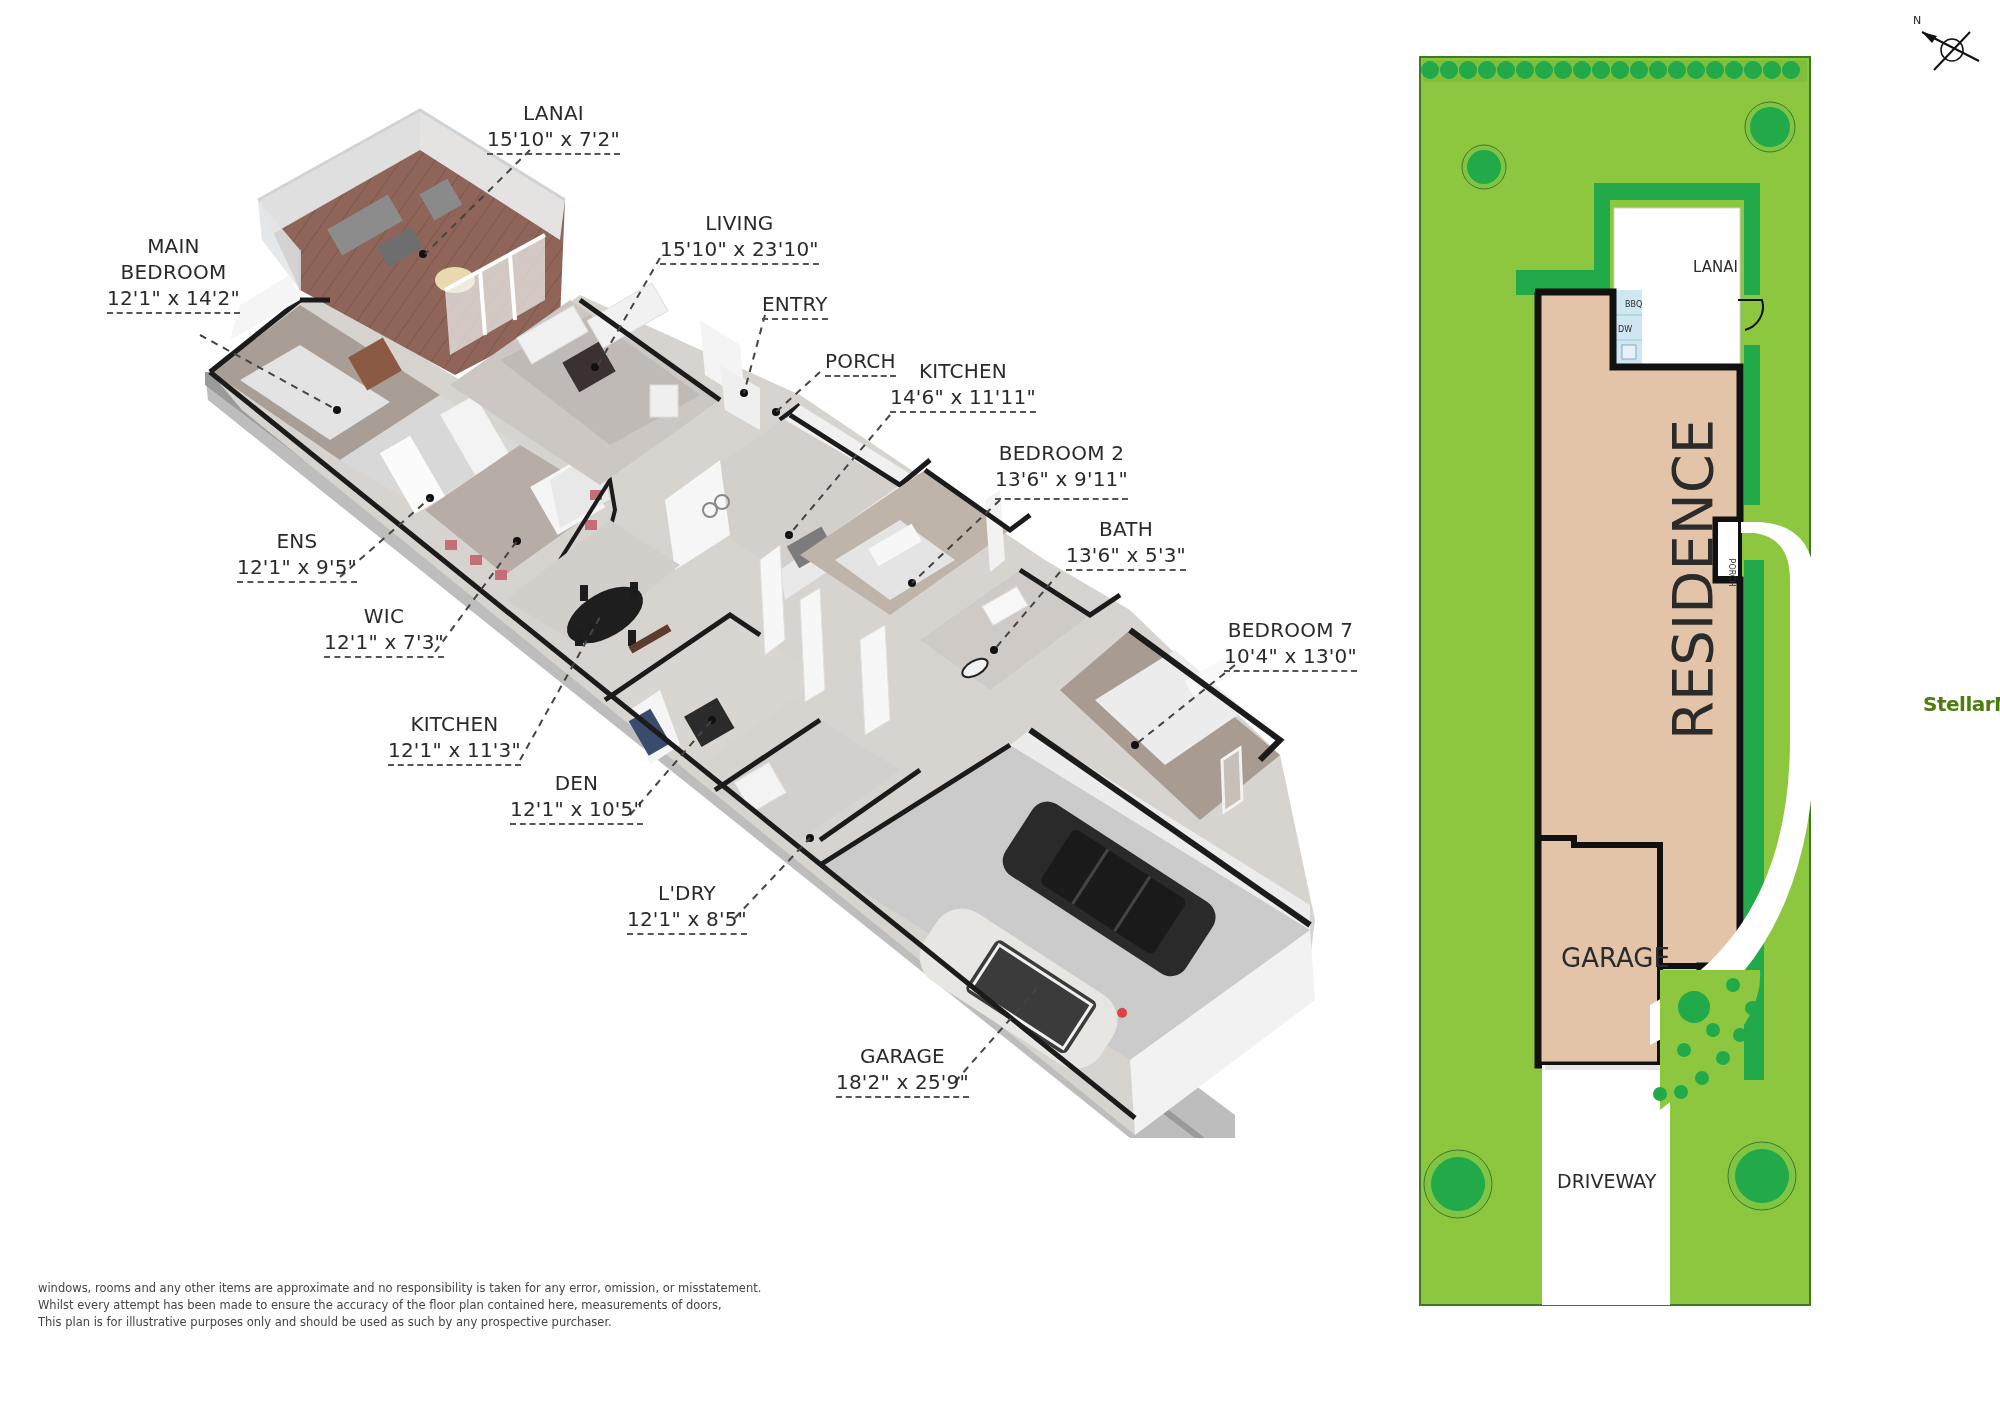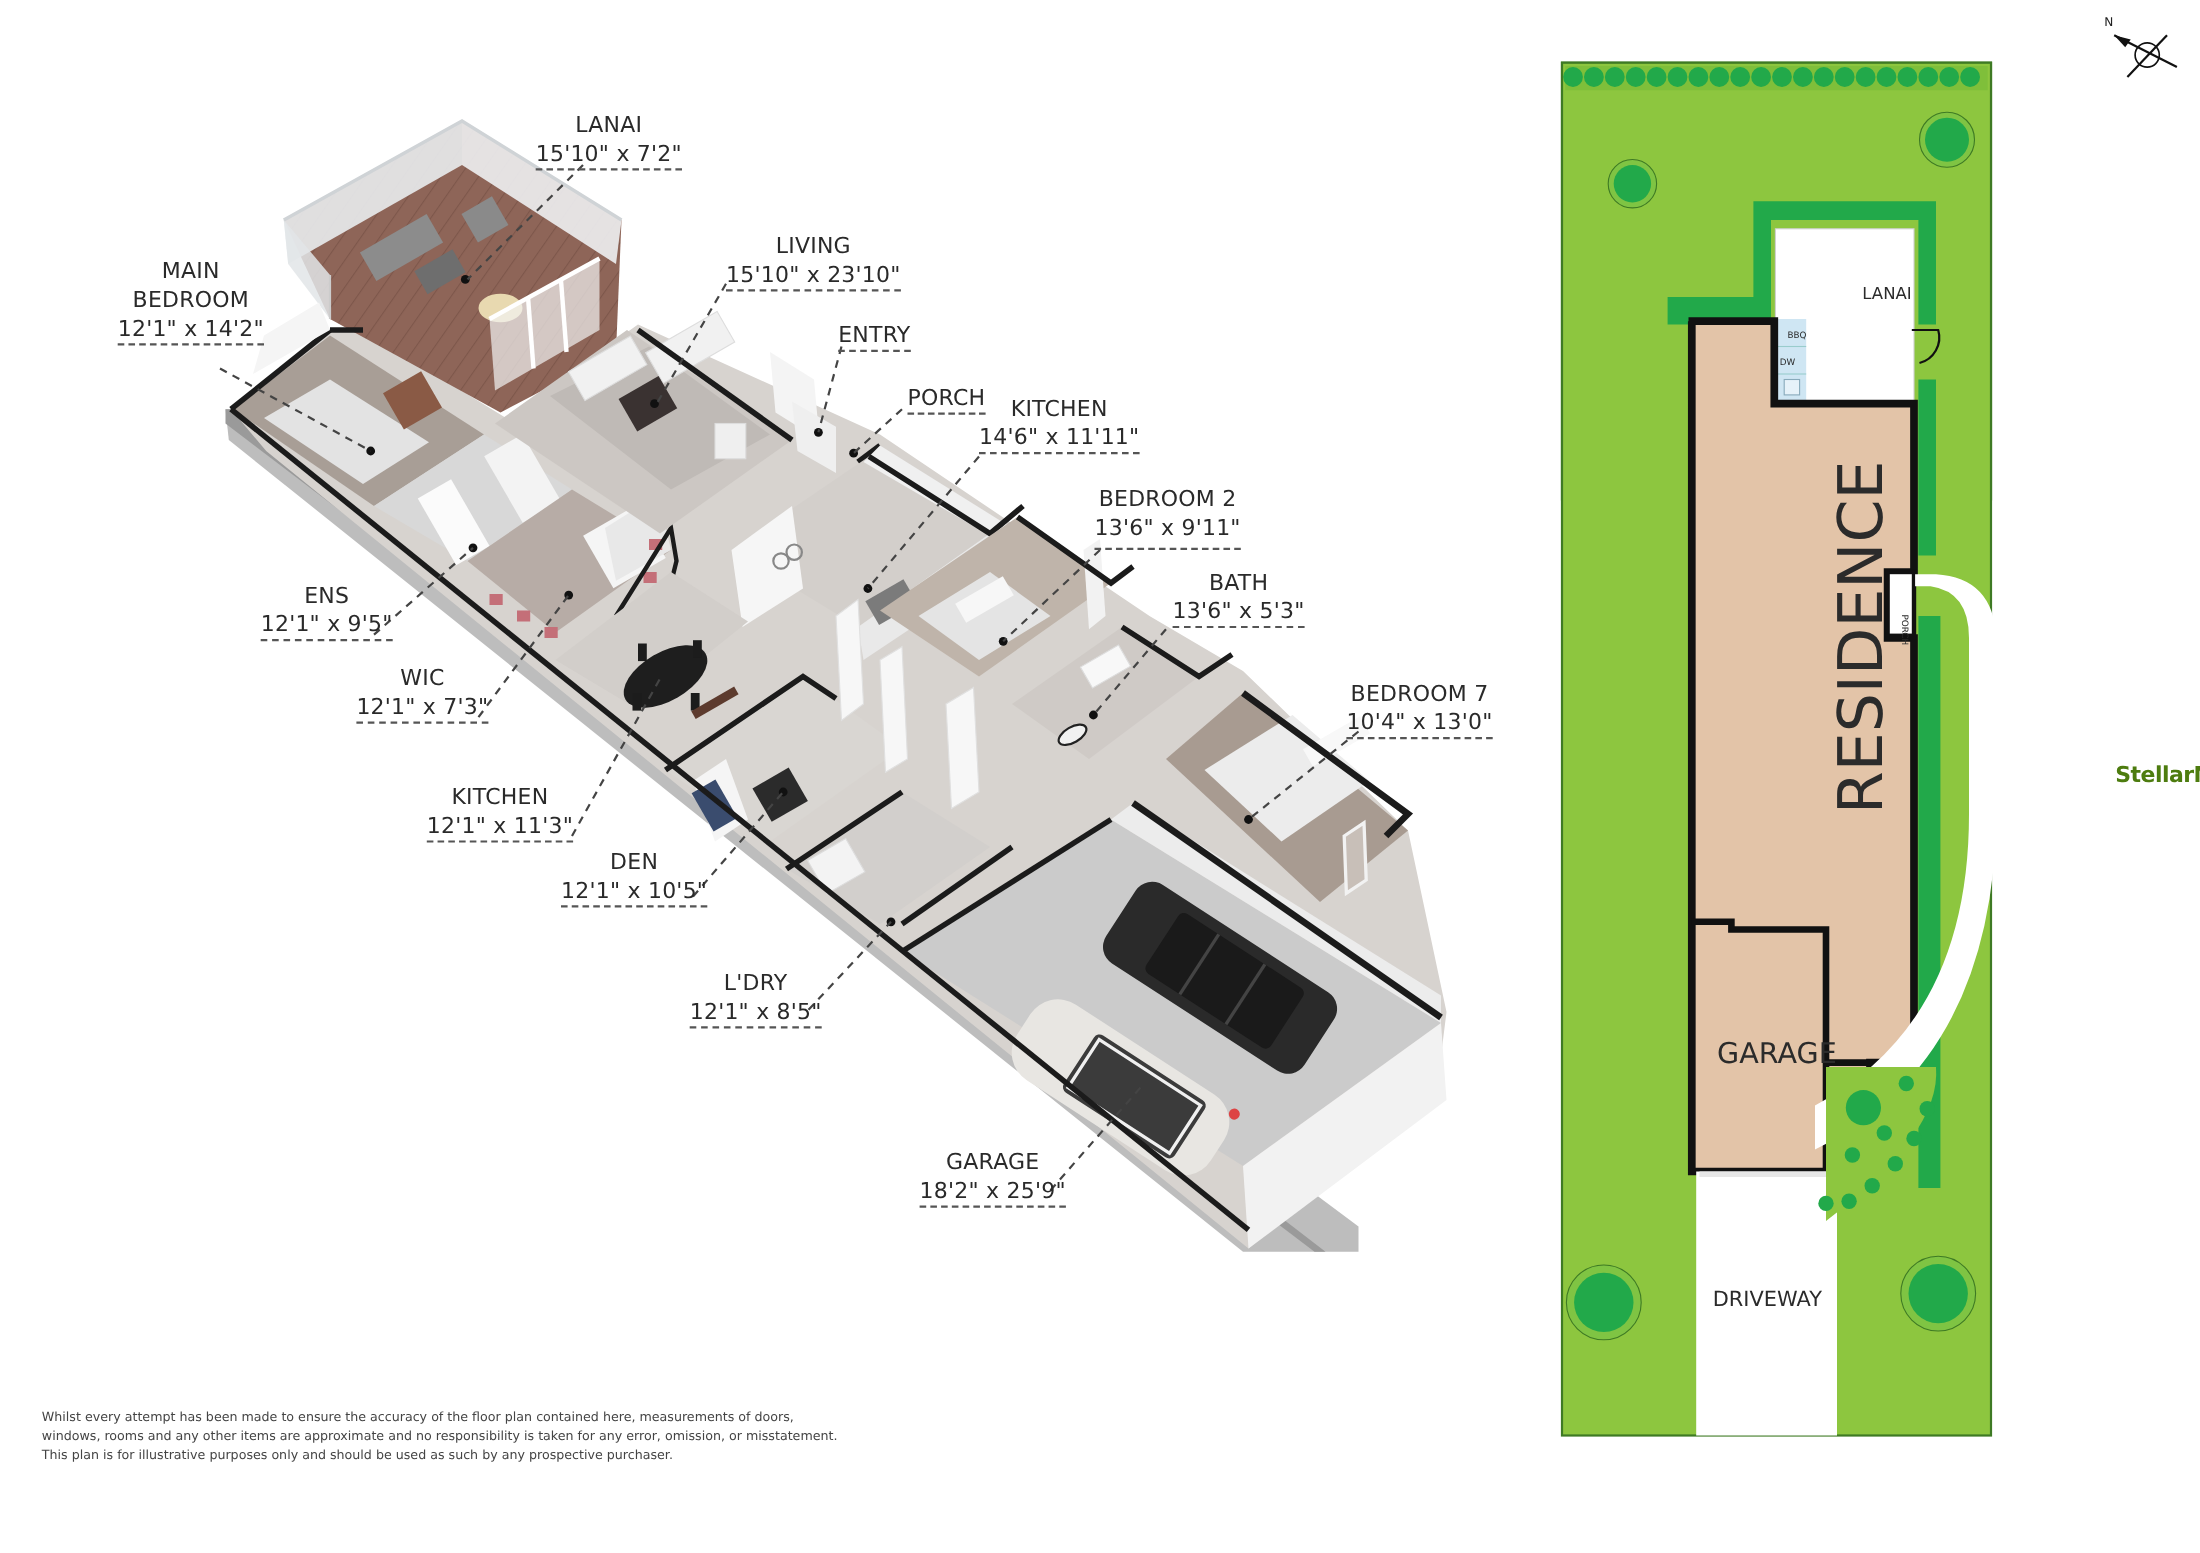"Whilst every attempt has been" div { order: before "windows, rooms and any other" -> after "windows, rooms and any other" }
